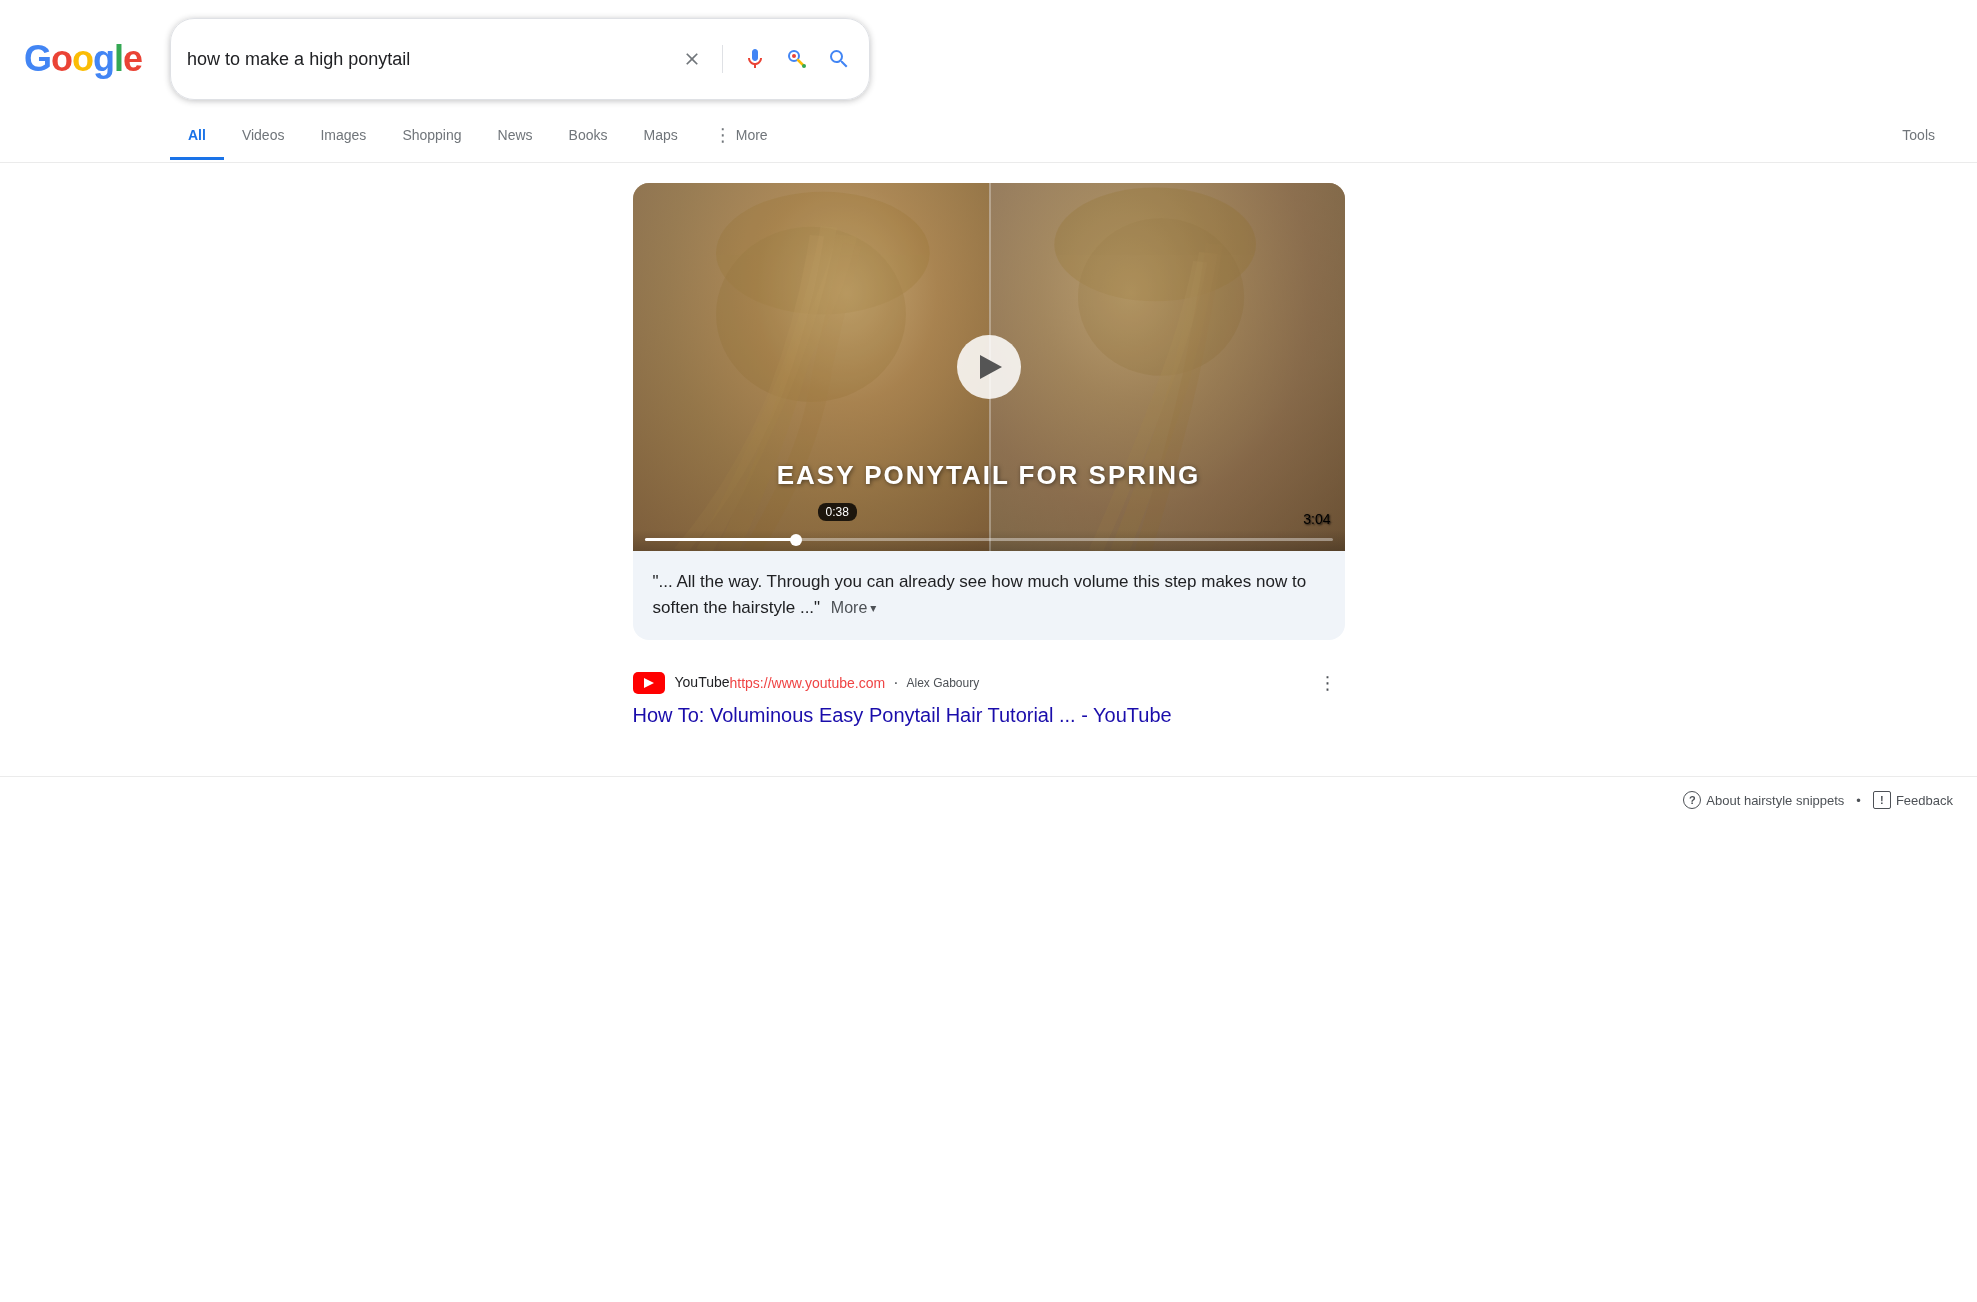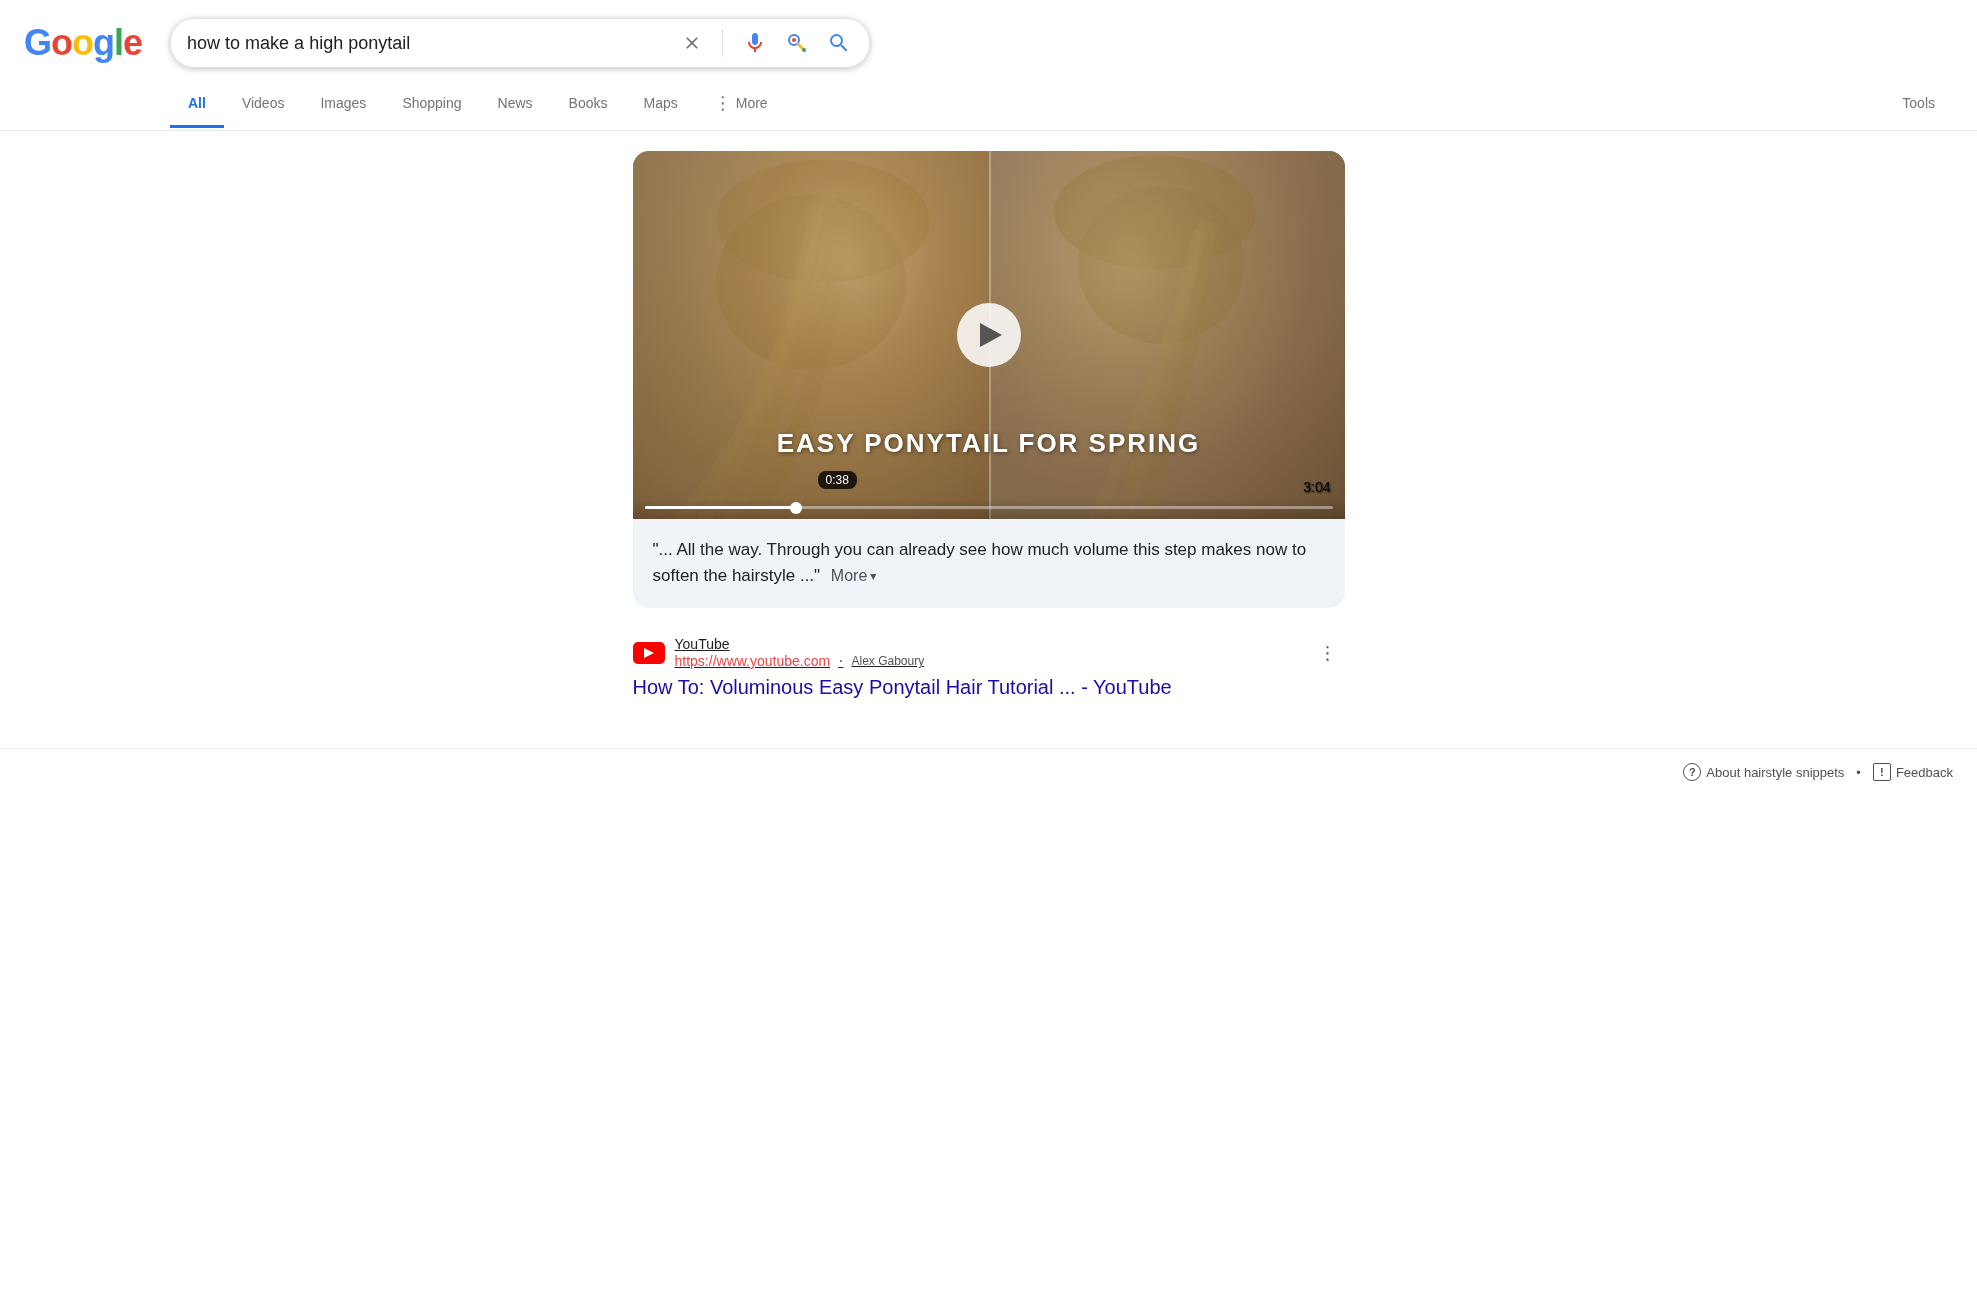"how to make a high" .search-bar-wrap { padding: 10px 16px -> 26px 16px }
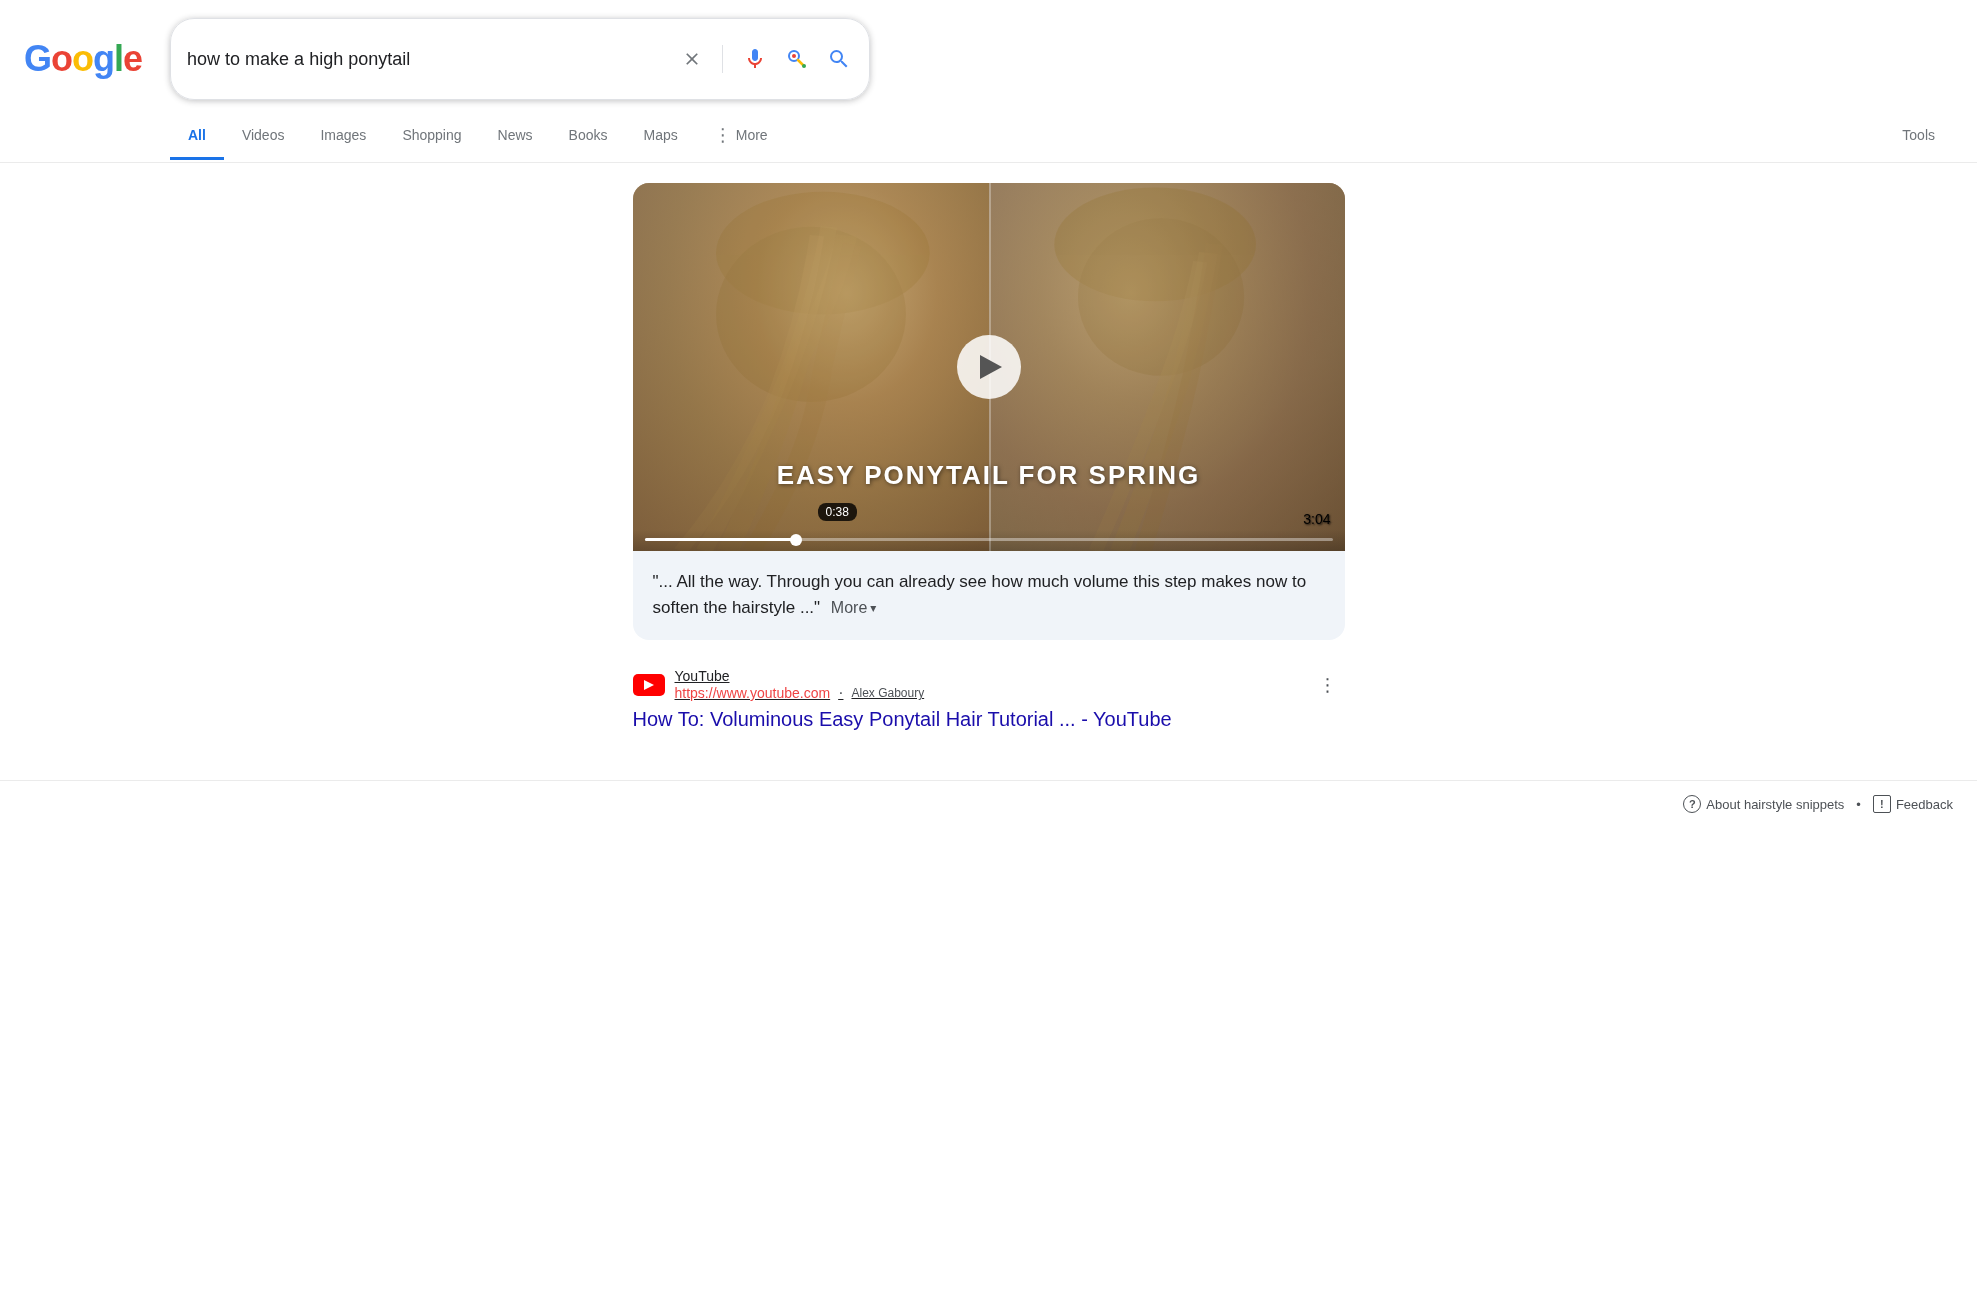"YouTube" .source-info { flex-direction: column -> row; text-decoration: underline -> none }
